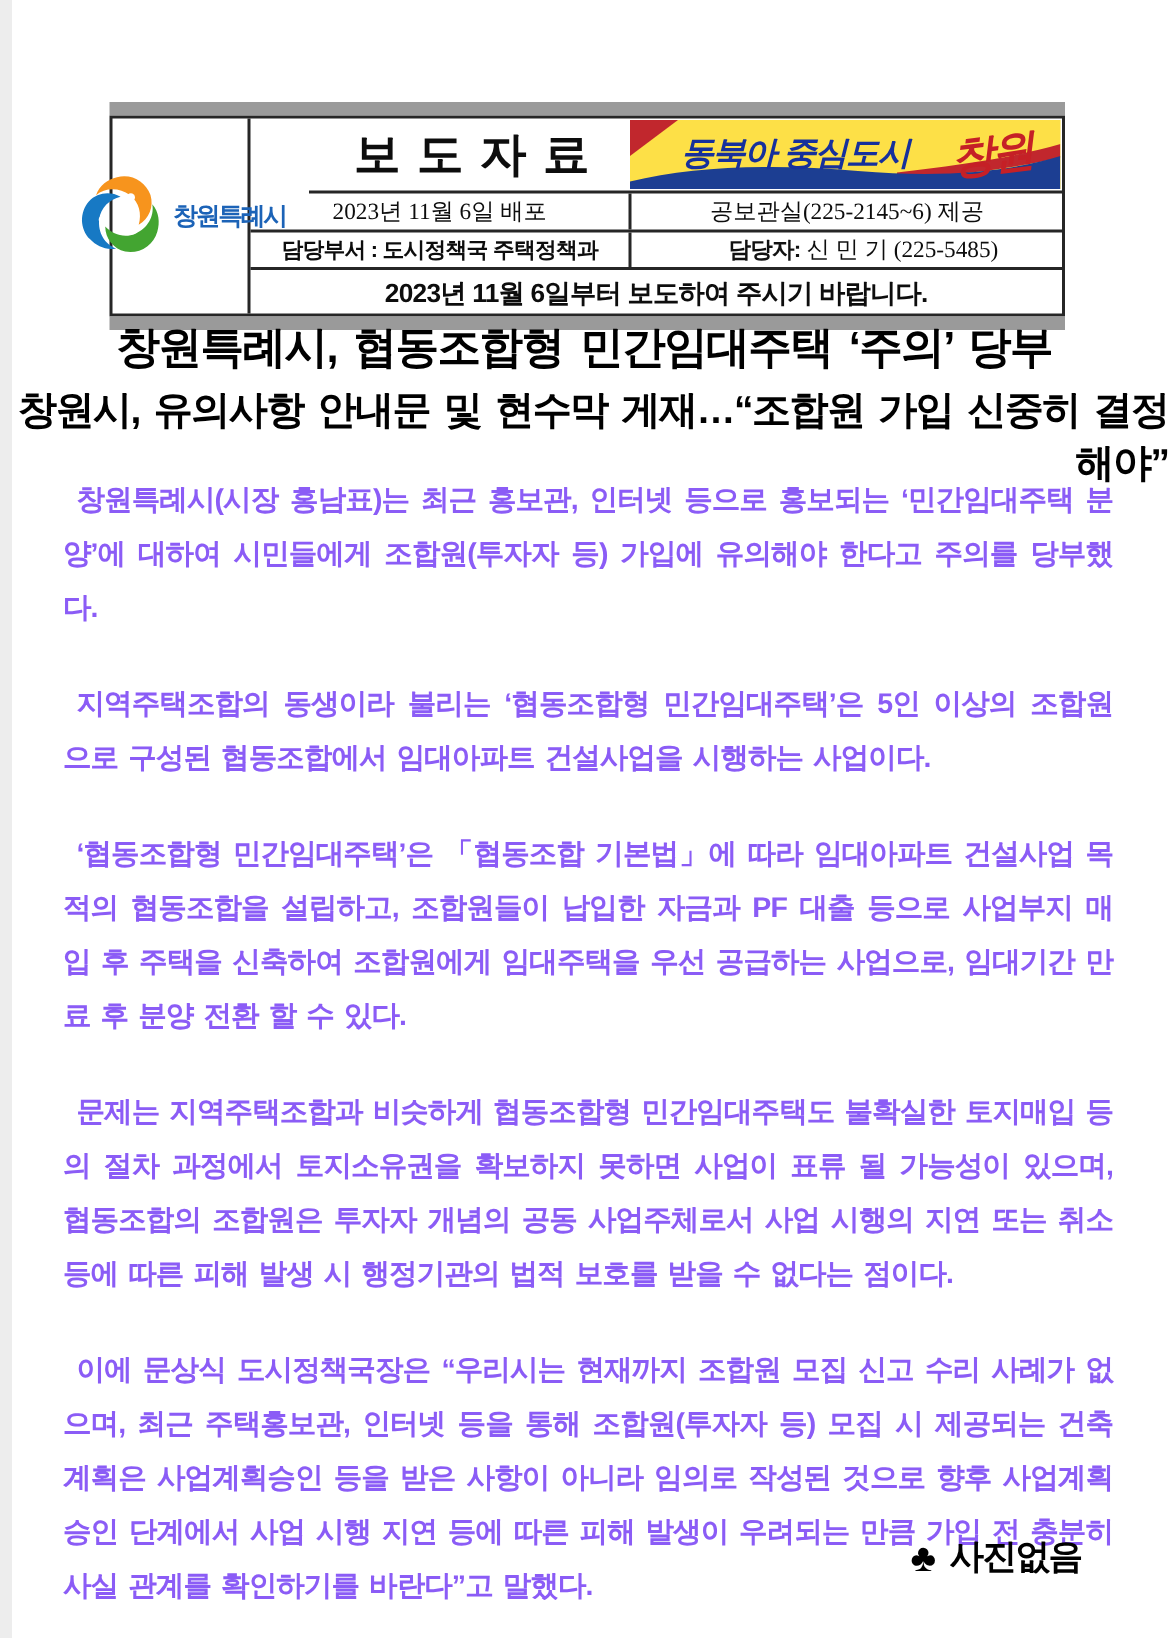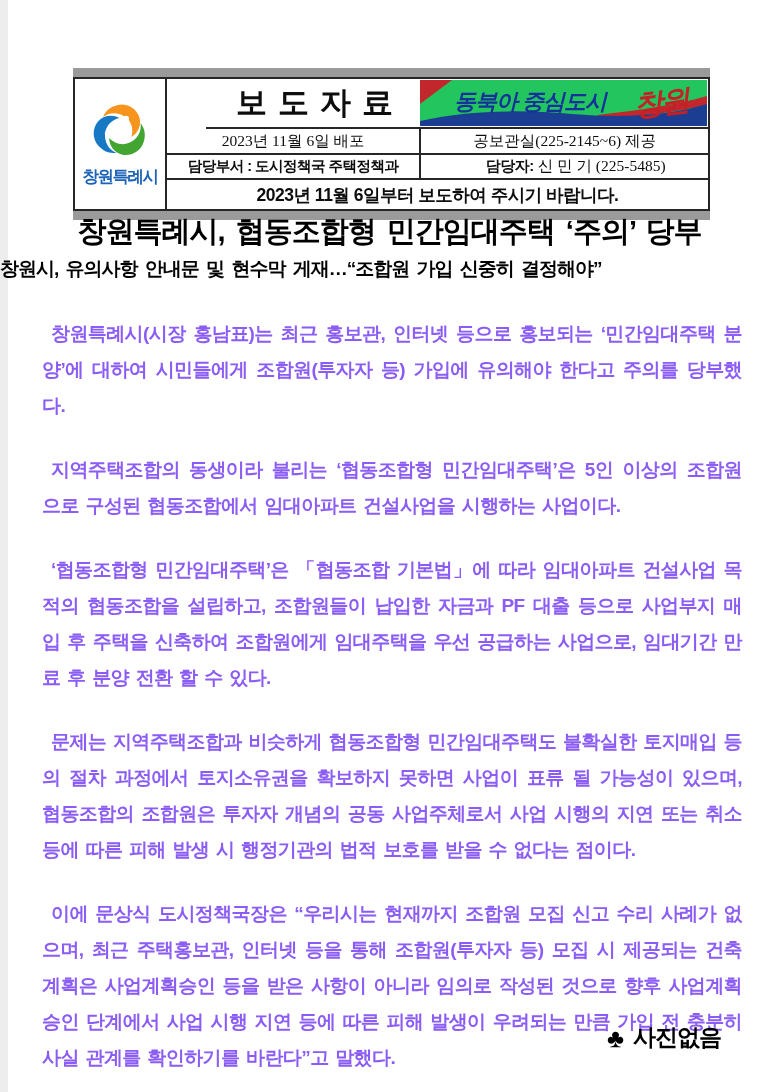"동북아 중심도시" .banner { background: #22c55e -> #fde047 }
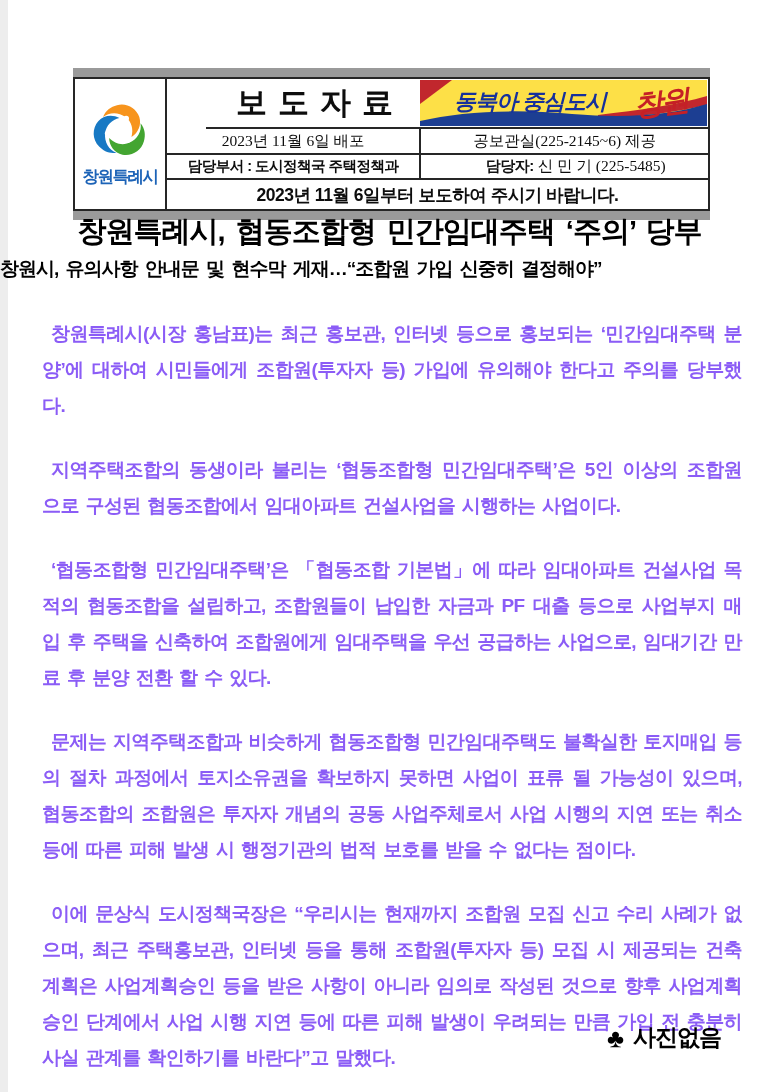"창원특례시" .logo-cell { flex-direction: column -> row }
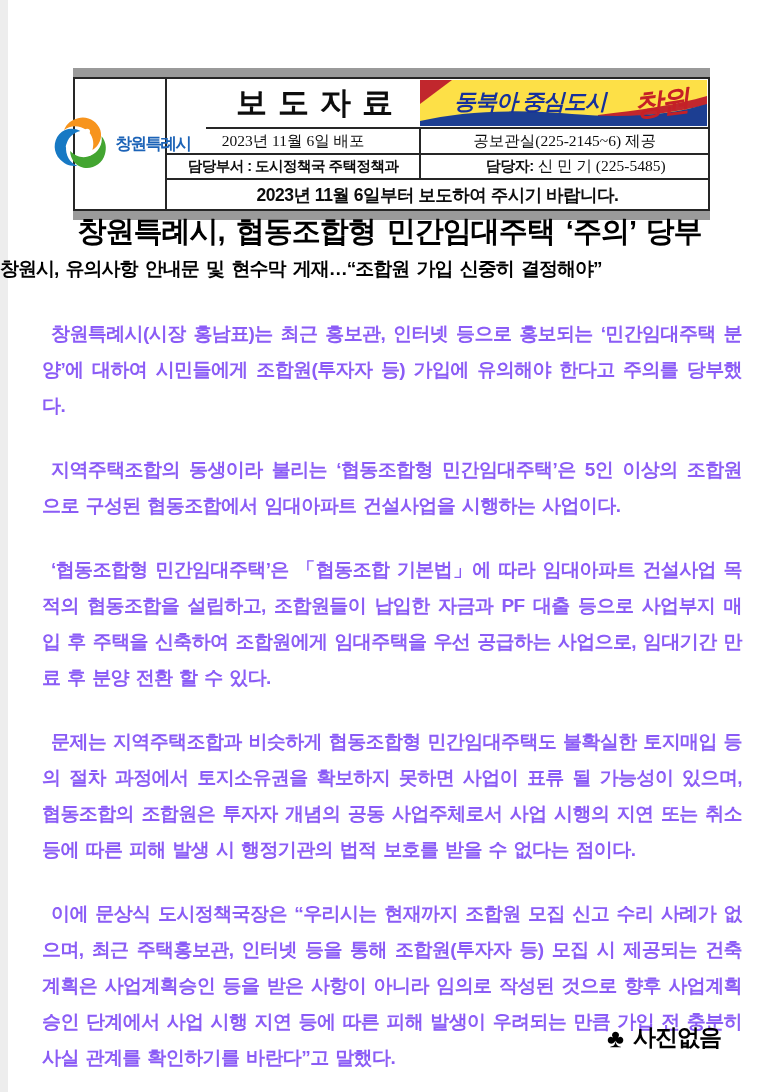"창원시, 유의사항 안내문 및 현수막" .subtitle { font-size: 19px -> 26px; text-align: left -> right }
